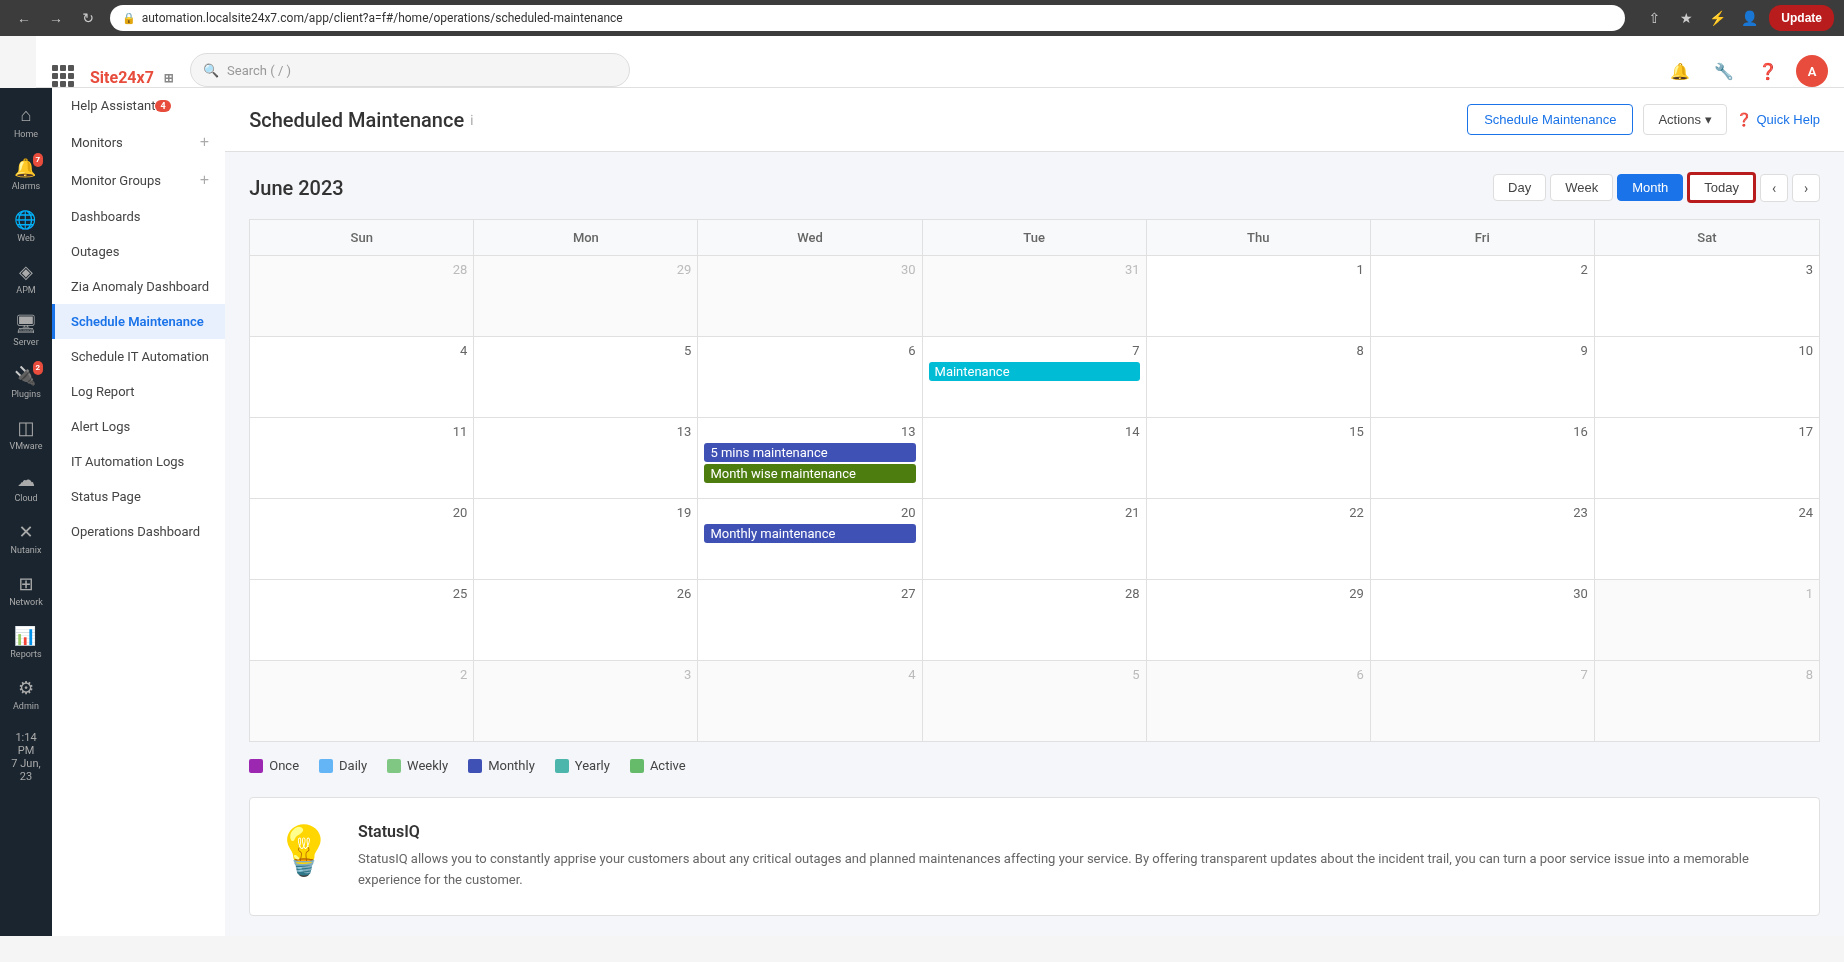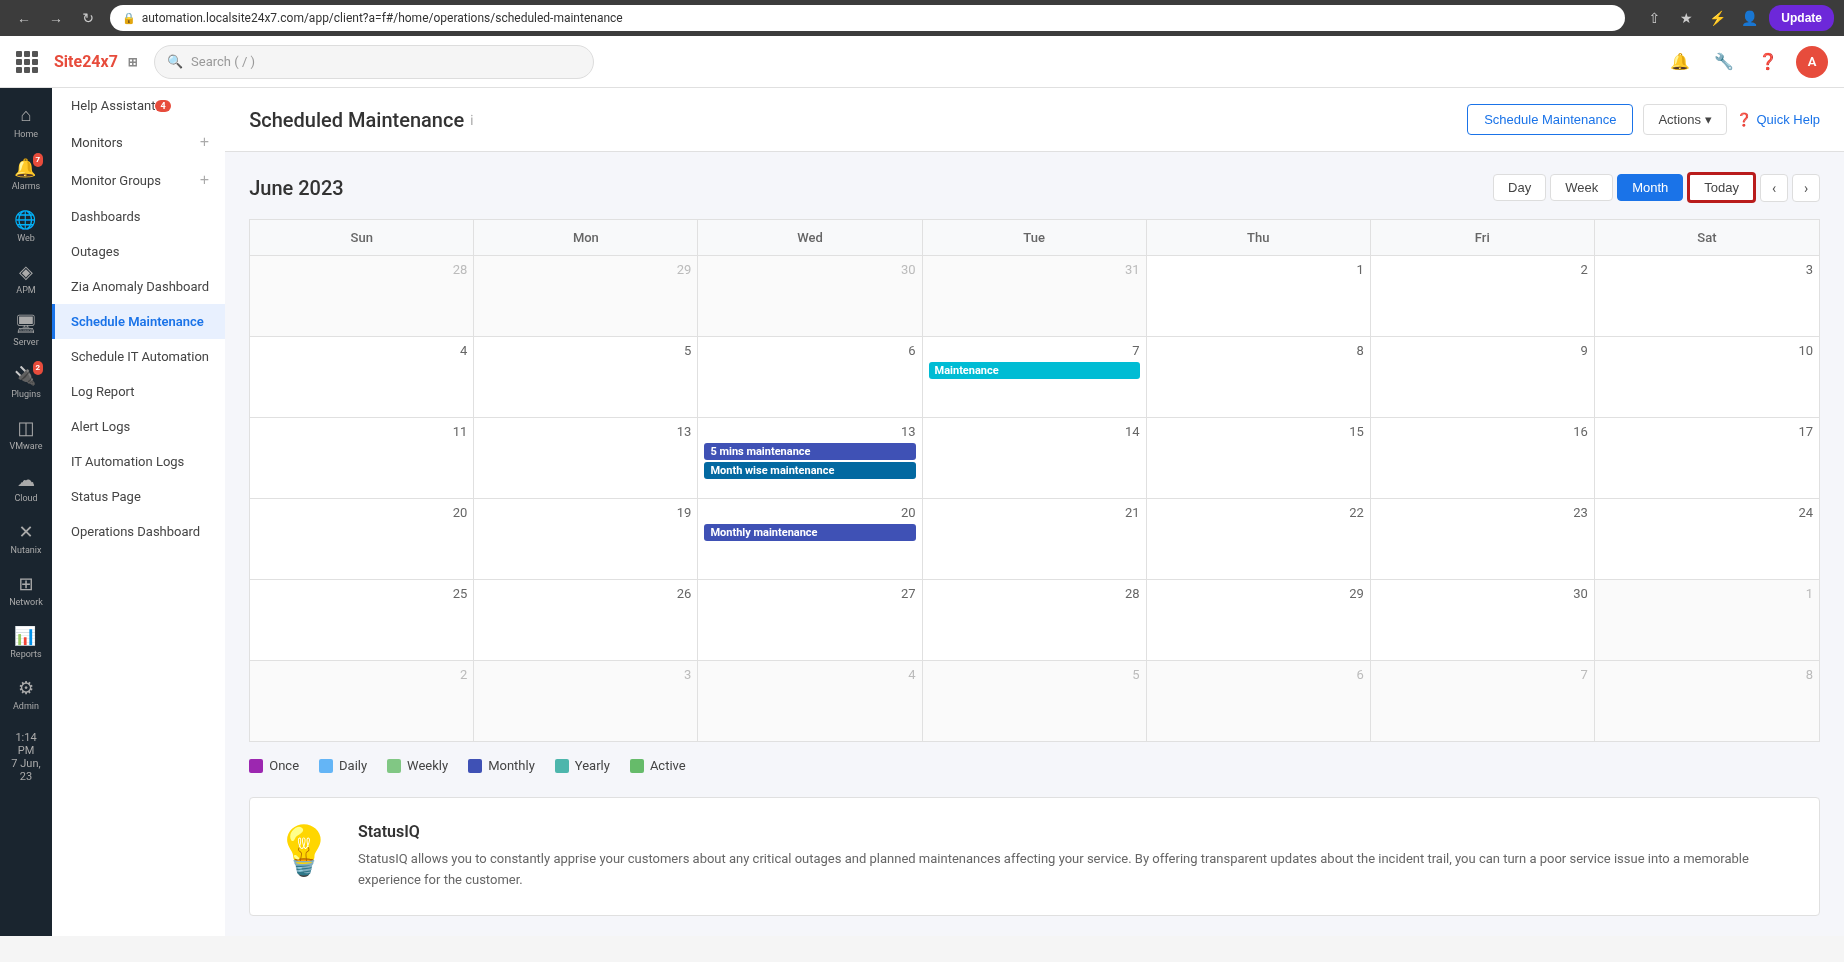"Update" .update-btn { background: #6d28d9 -> #b91c1c }
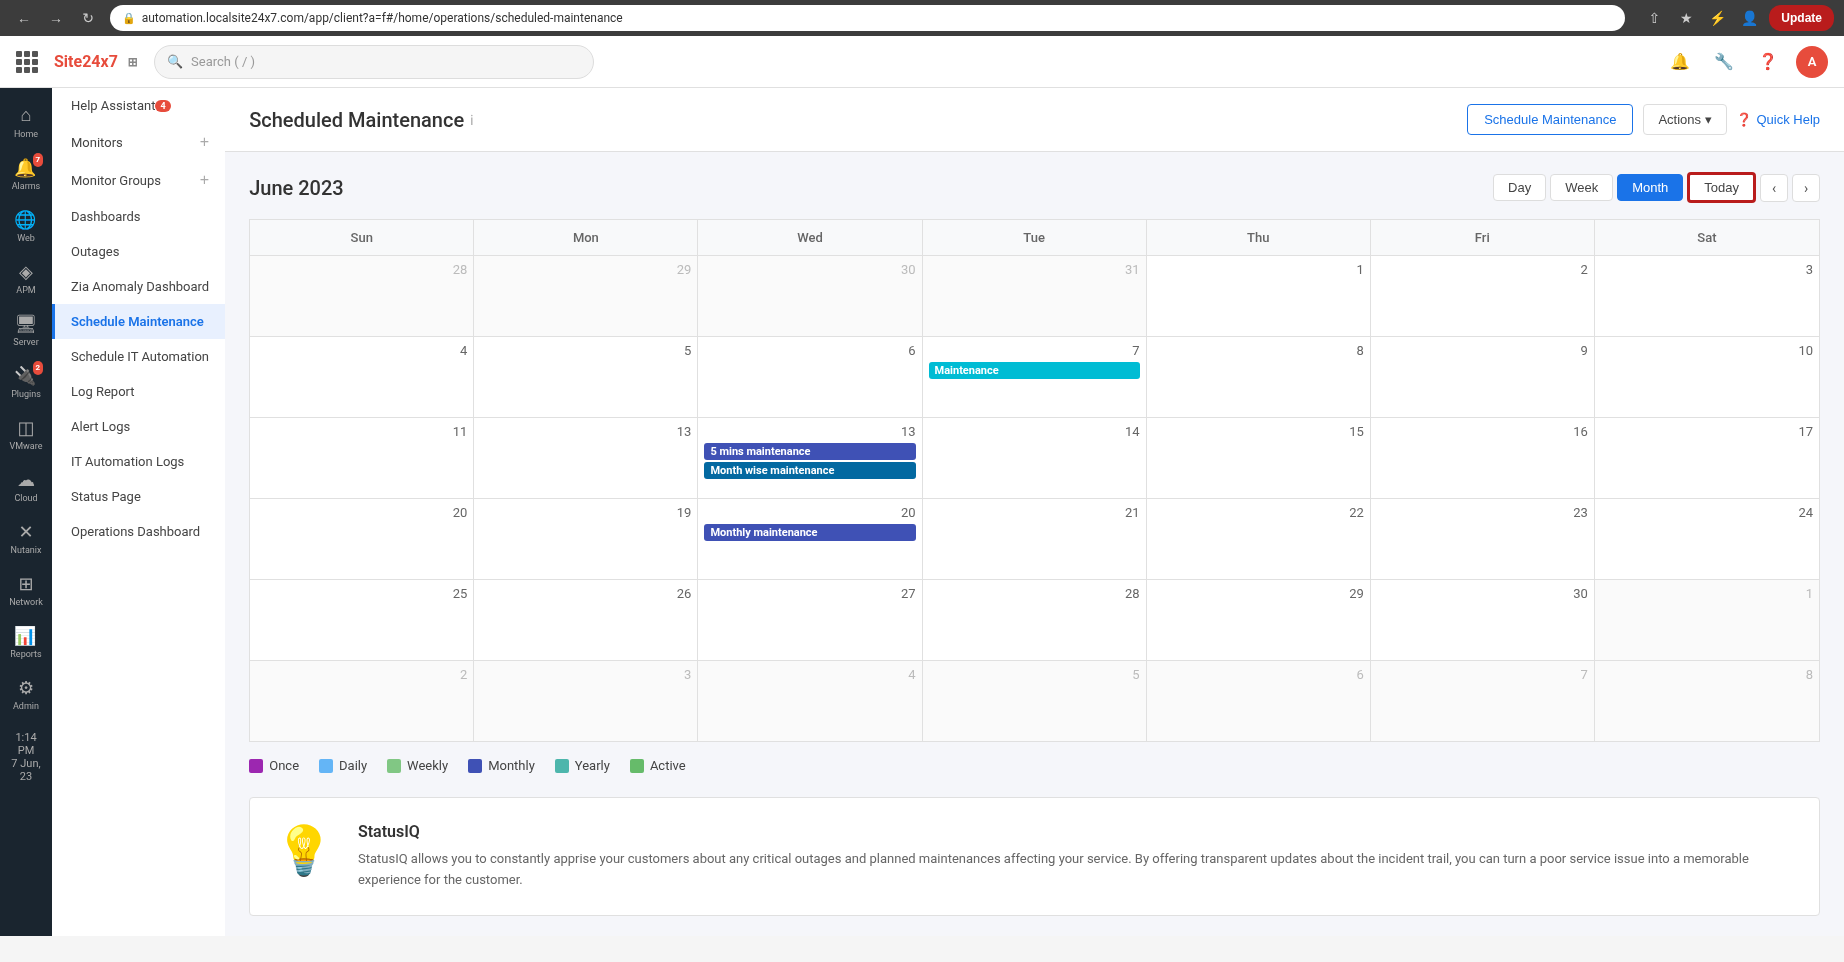"Site24x7" .app-header { align-items: center -> flex-end; margin-left: none -> 36px }
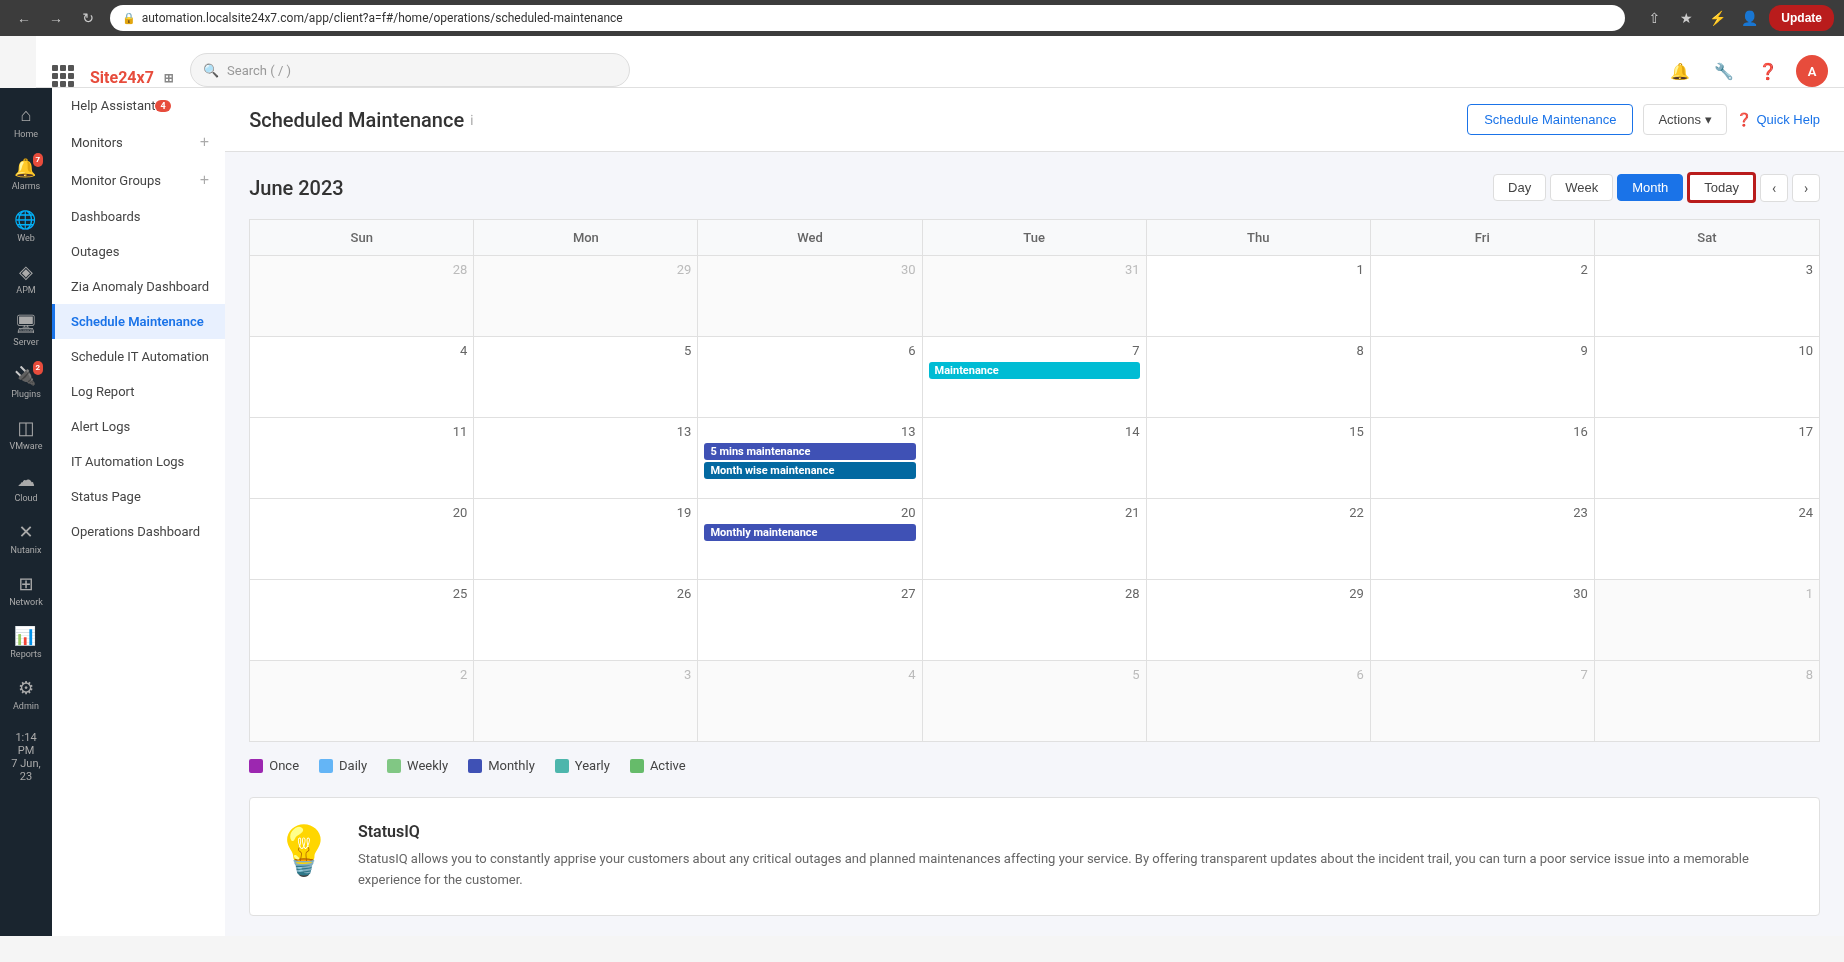"Maintenance" .cal-event { font-size: 11px -> 13px; font-weight: 700 -> 400 }
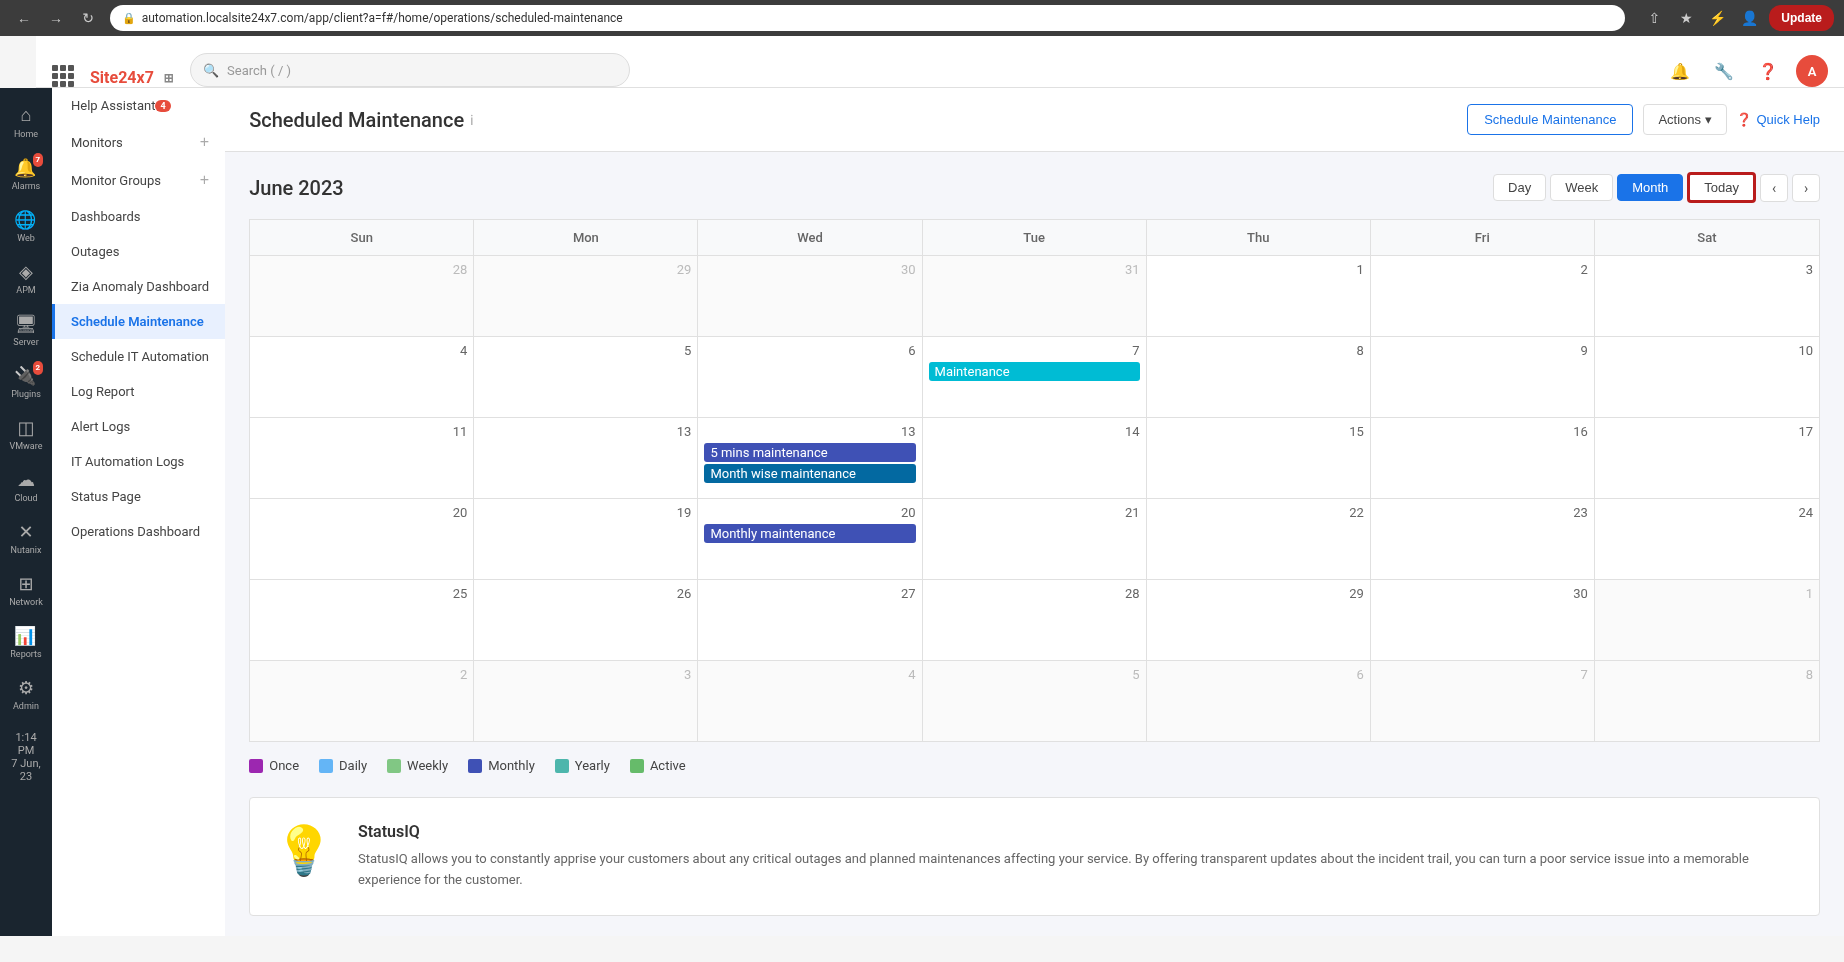"Month wise maintenance" .event-monthwise { background: #0369a1 -> #4d7c0f }
